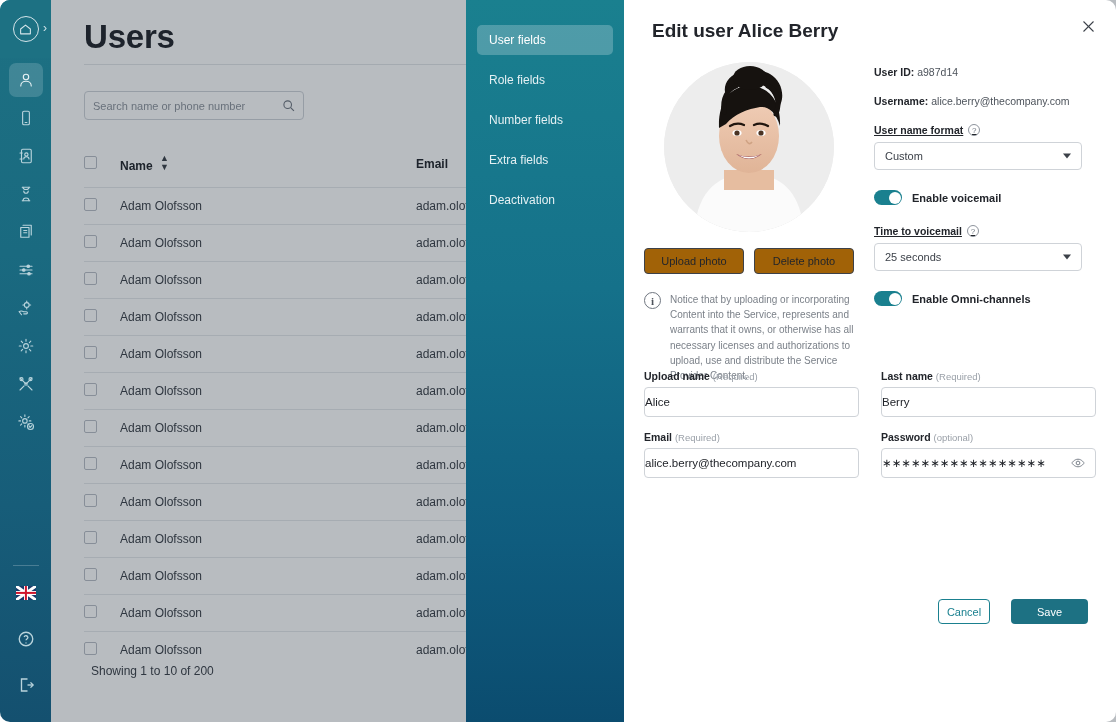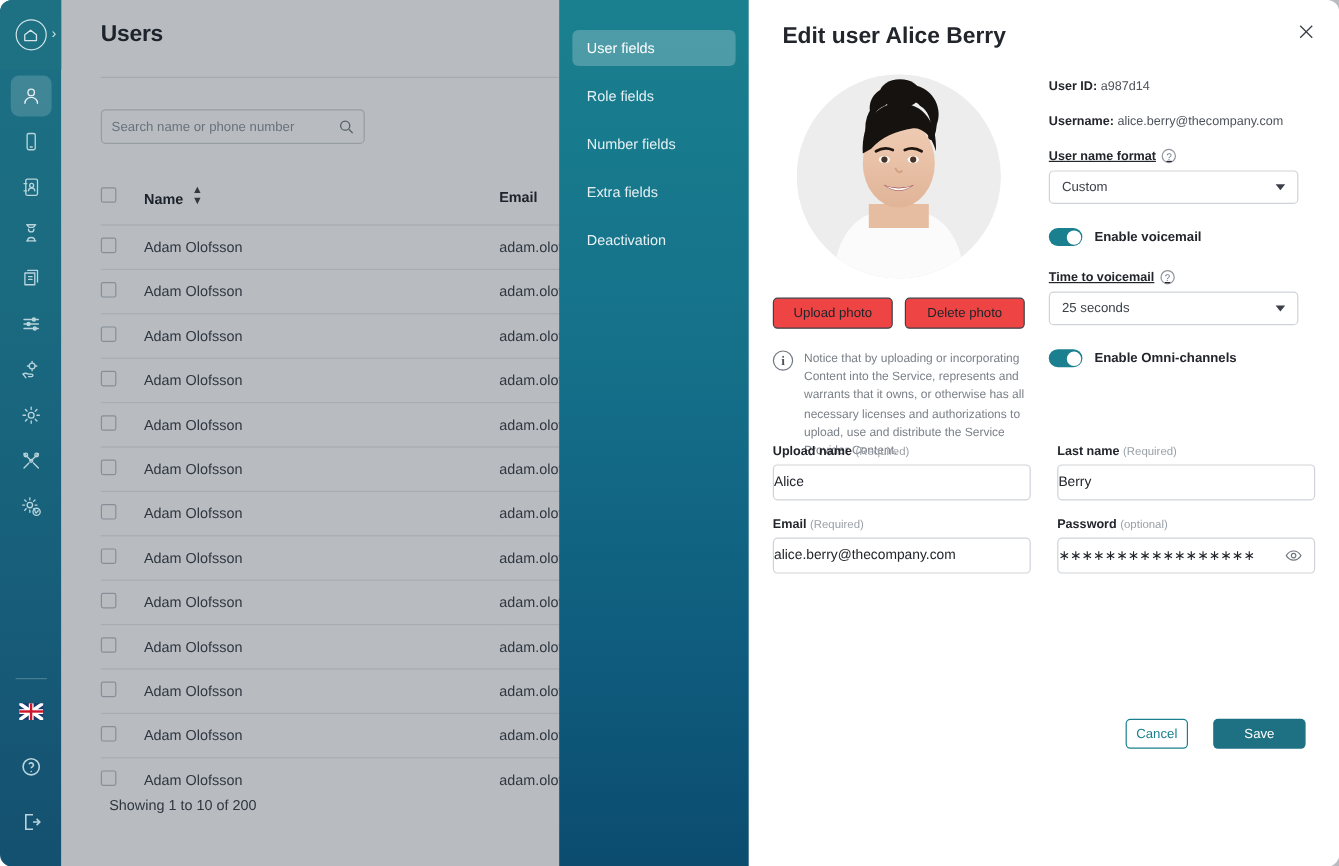"Users" .page-title { font-size: 19px -> 33px }
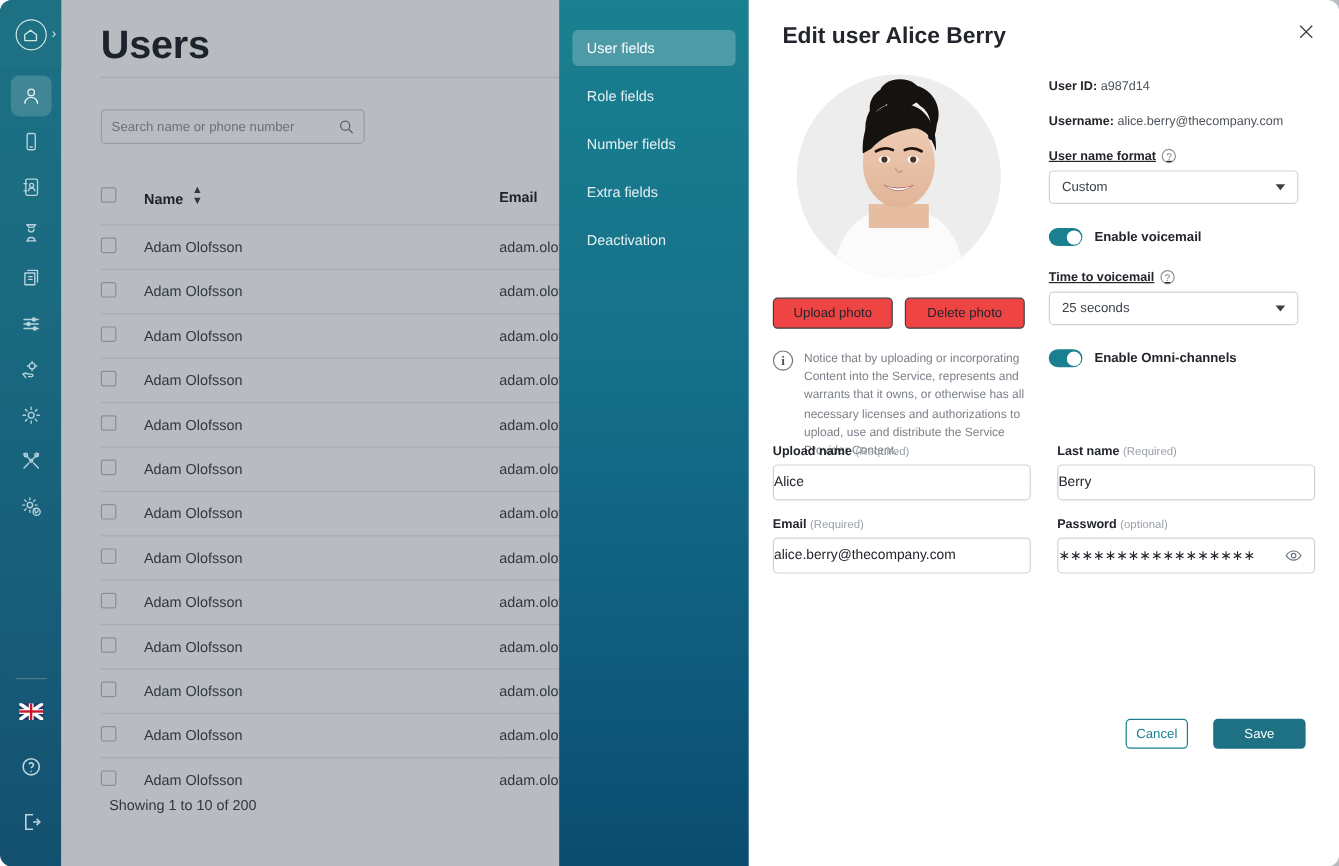"Upload photo" .obtn { background: #ef4444 -> #a16207 }
